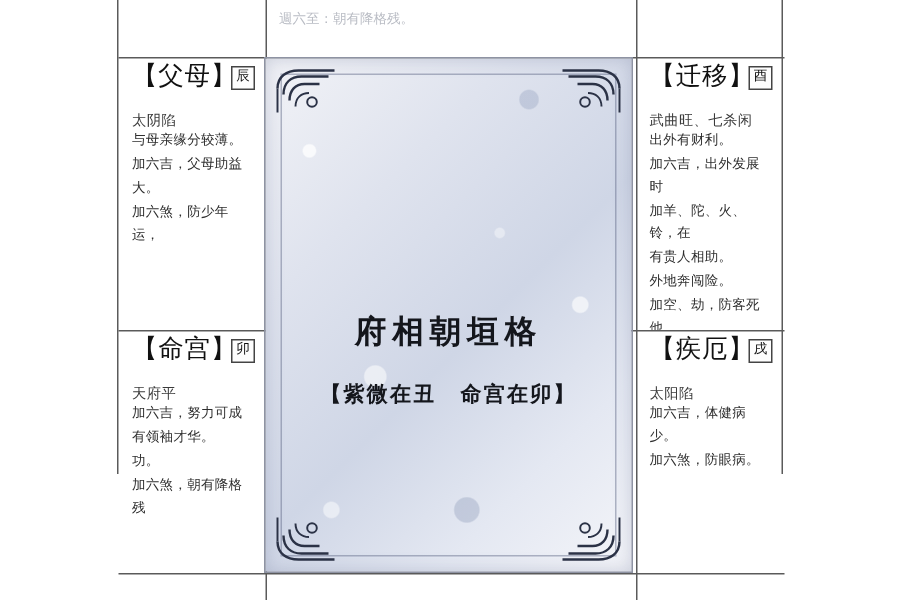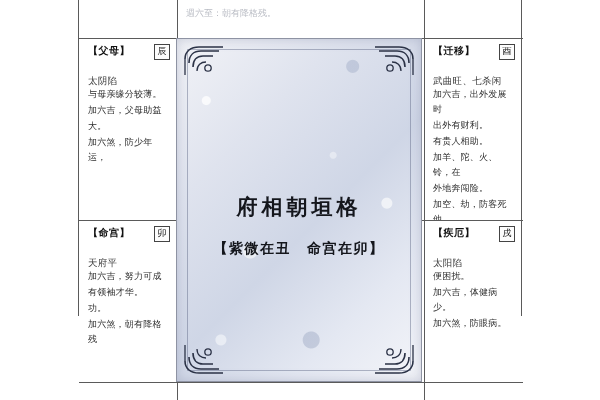"【父母】" .cell-title { font-size: 10px -> 17px; font-weight: bold -> normal }
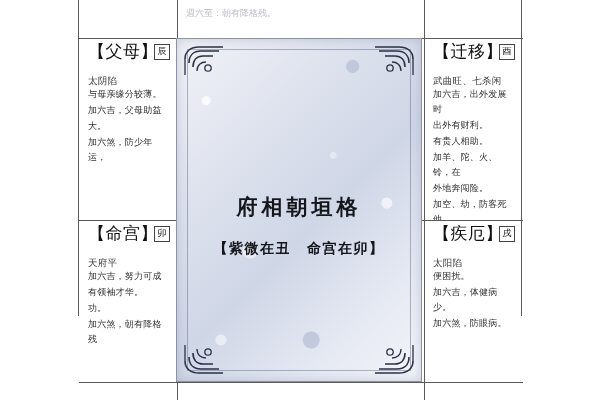"加六吉，出外发展时" p { order: before "出外有财利。" -> after "出外有财利。" }
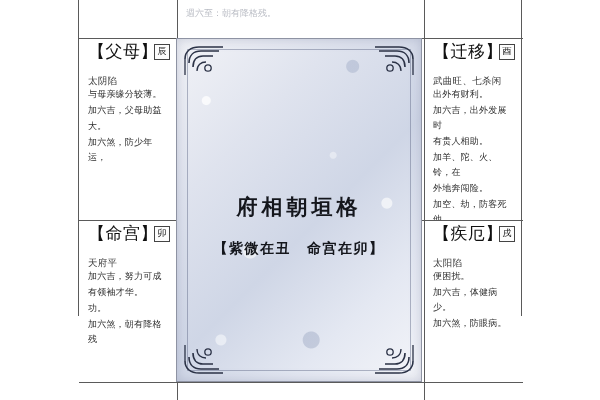"有贵人相助。" p { order: before "加羊、陀、火、铃，在" -> after "加羊、陀、火、铃，在" }
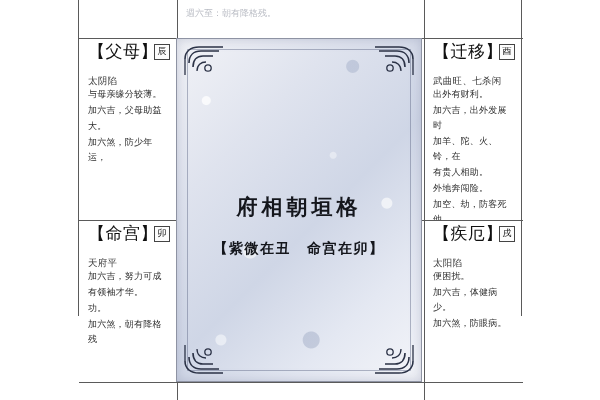"府相朝垣格" .center-text { top: 154px -> 168px }
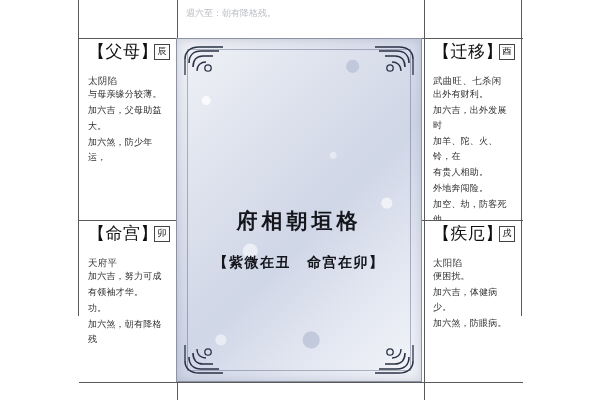"便困扰。" p { html: <p>便困扰。</p> -> none }
